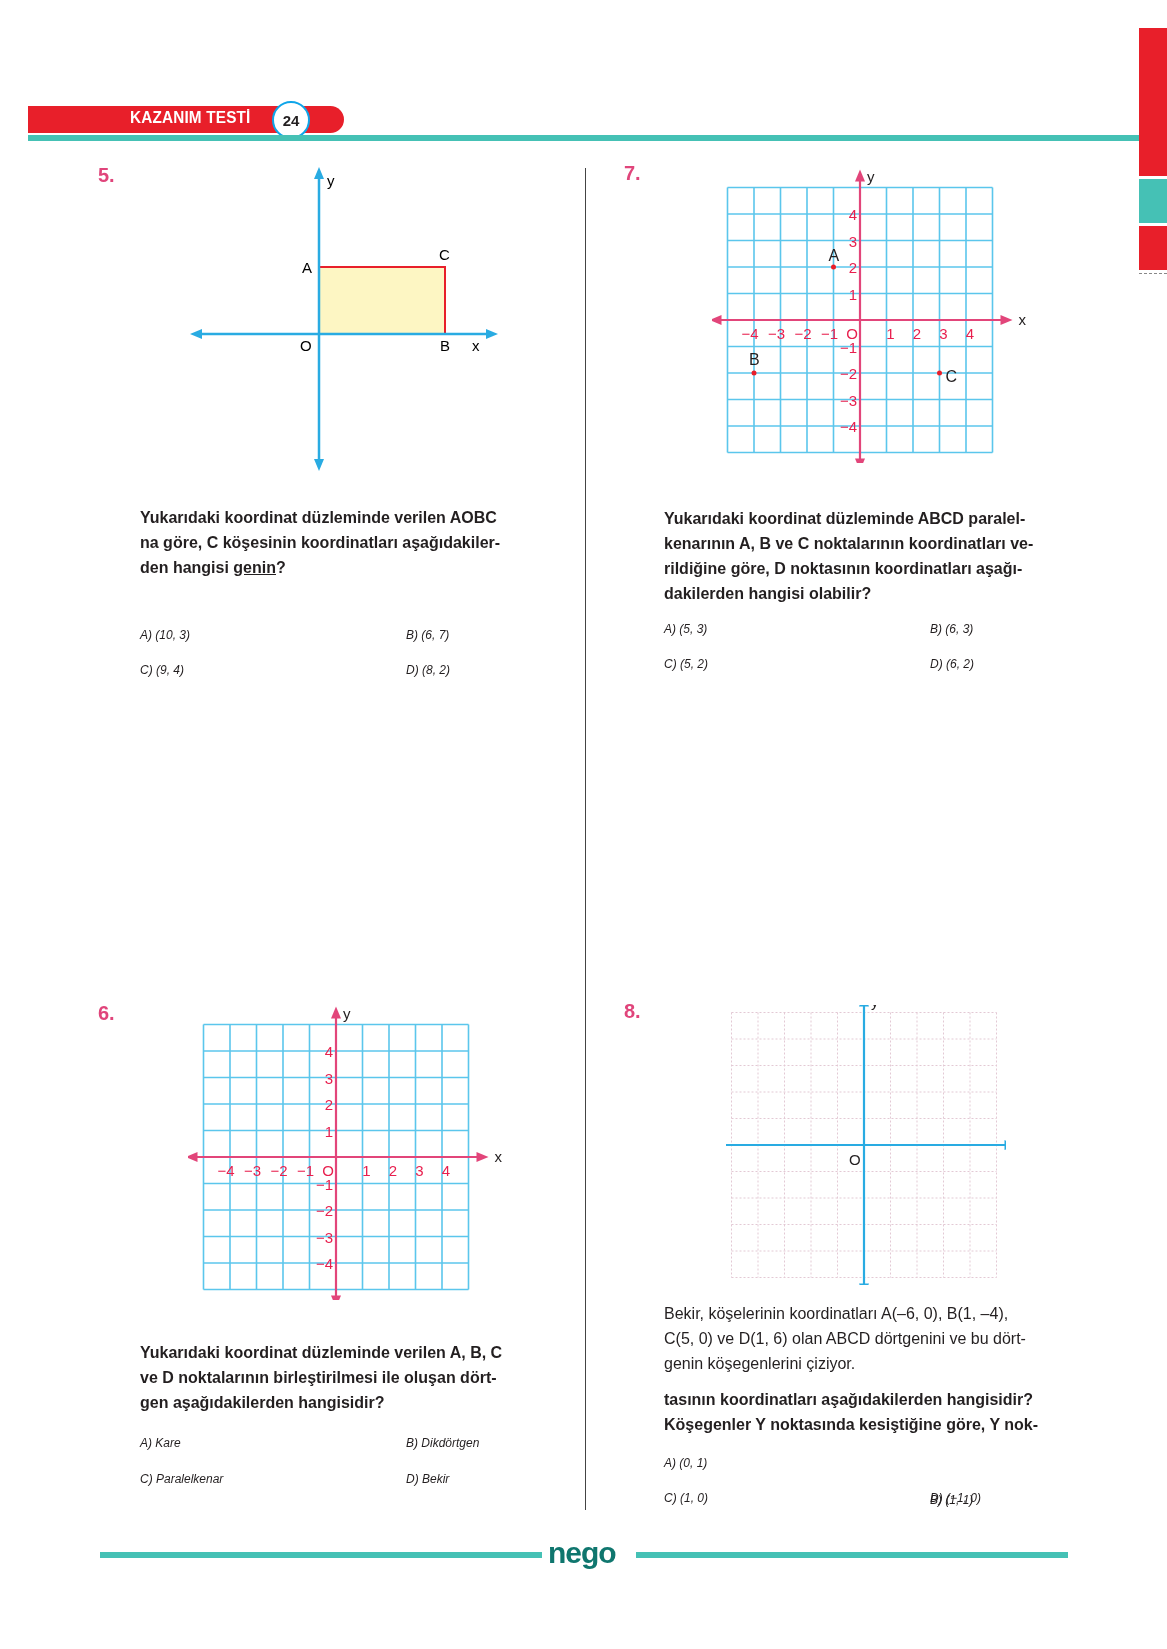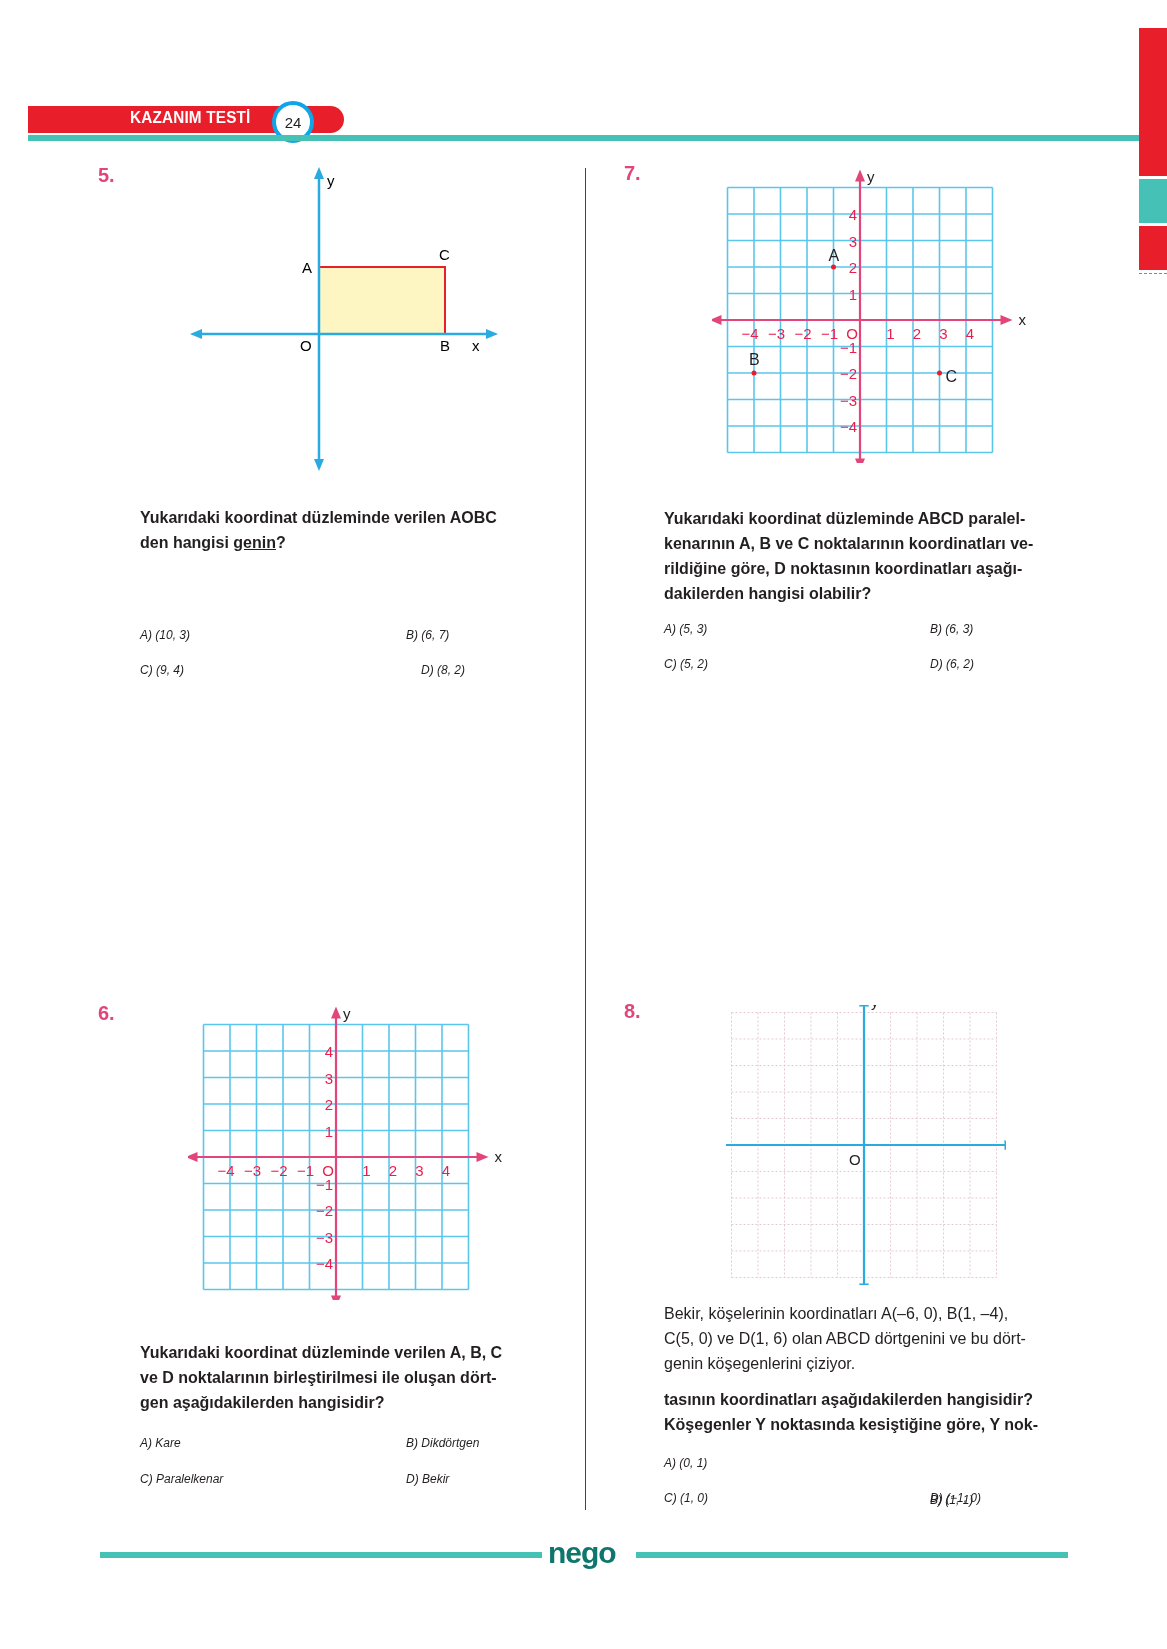"24" .hdr-badge { border: 4px solid #0ea5e9 -> 2px solid #0ea5e9; font-weight: normal -> bold }
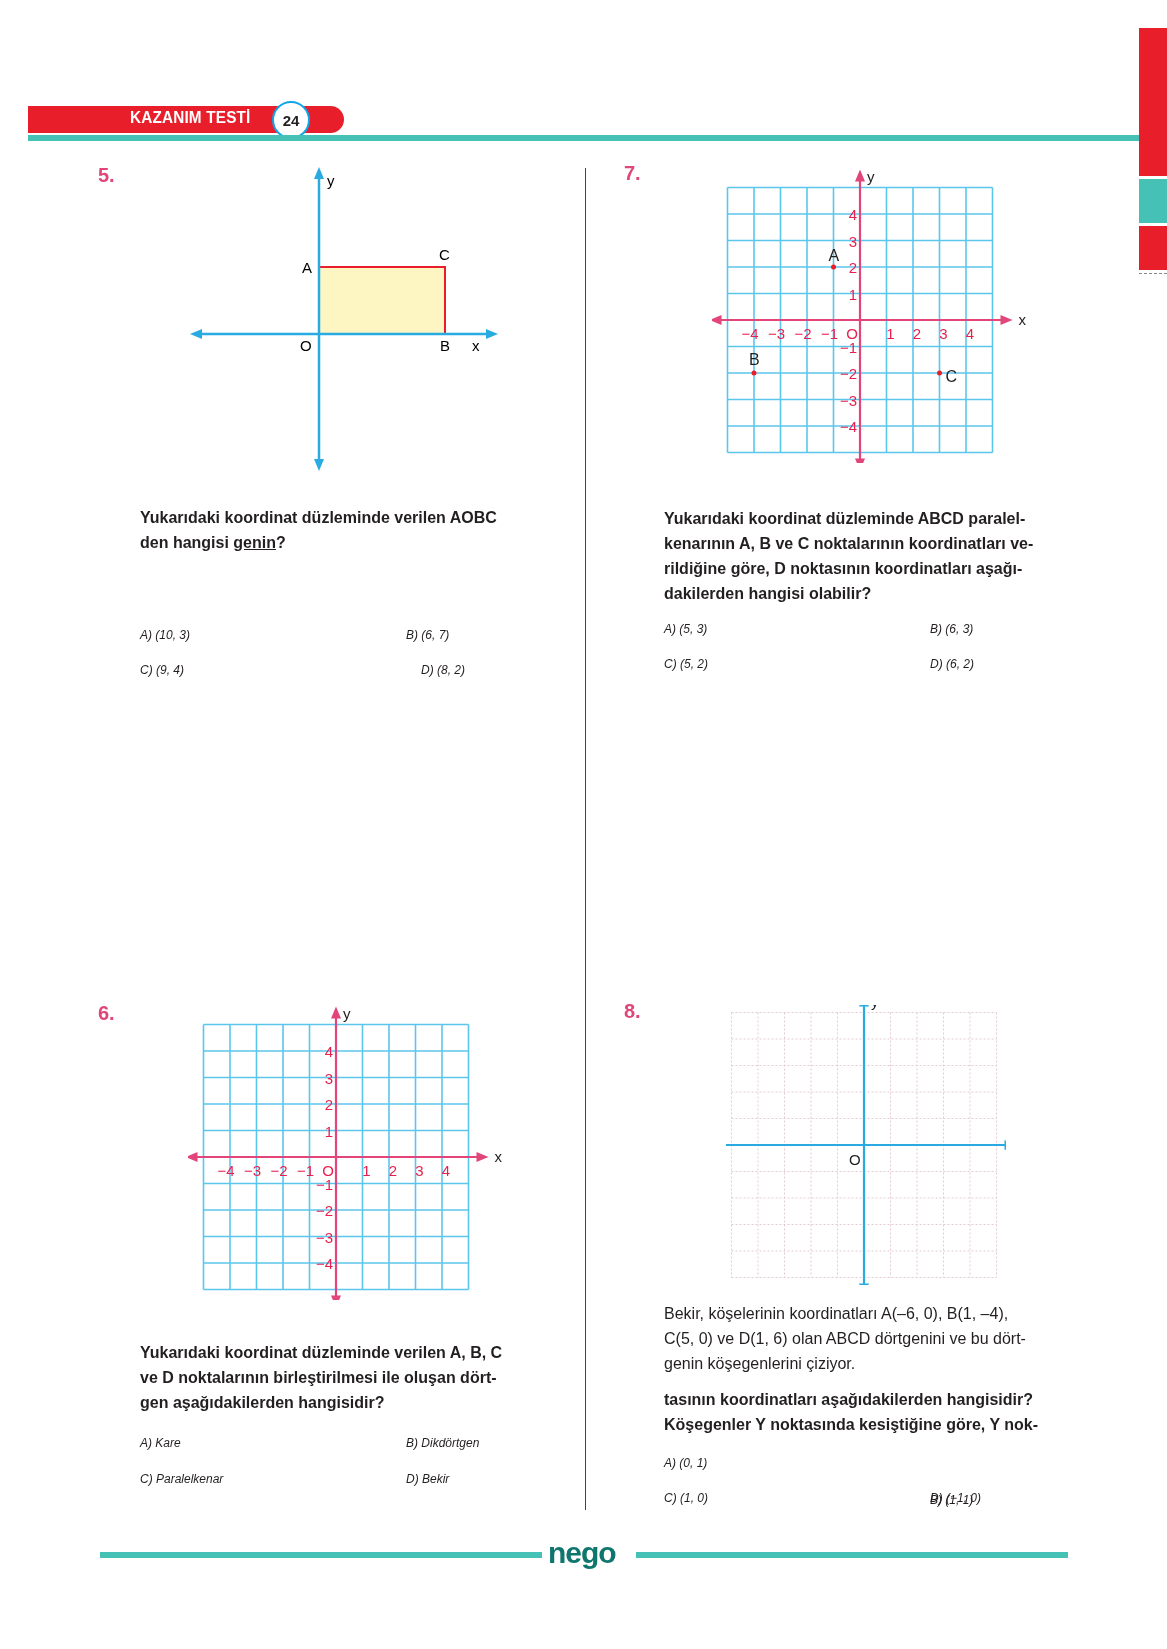"na göre, C köşesinin koordinatları" div { html: none -> <div>na göre, C köşesinin koordinatları aşağıdakiler-</div> }
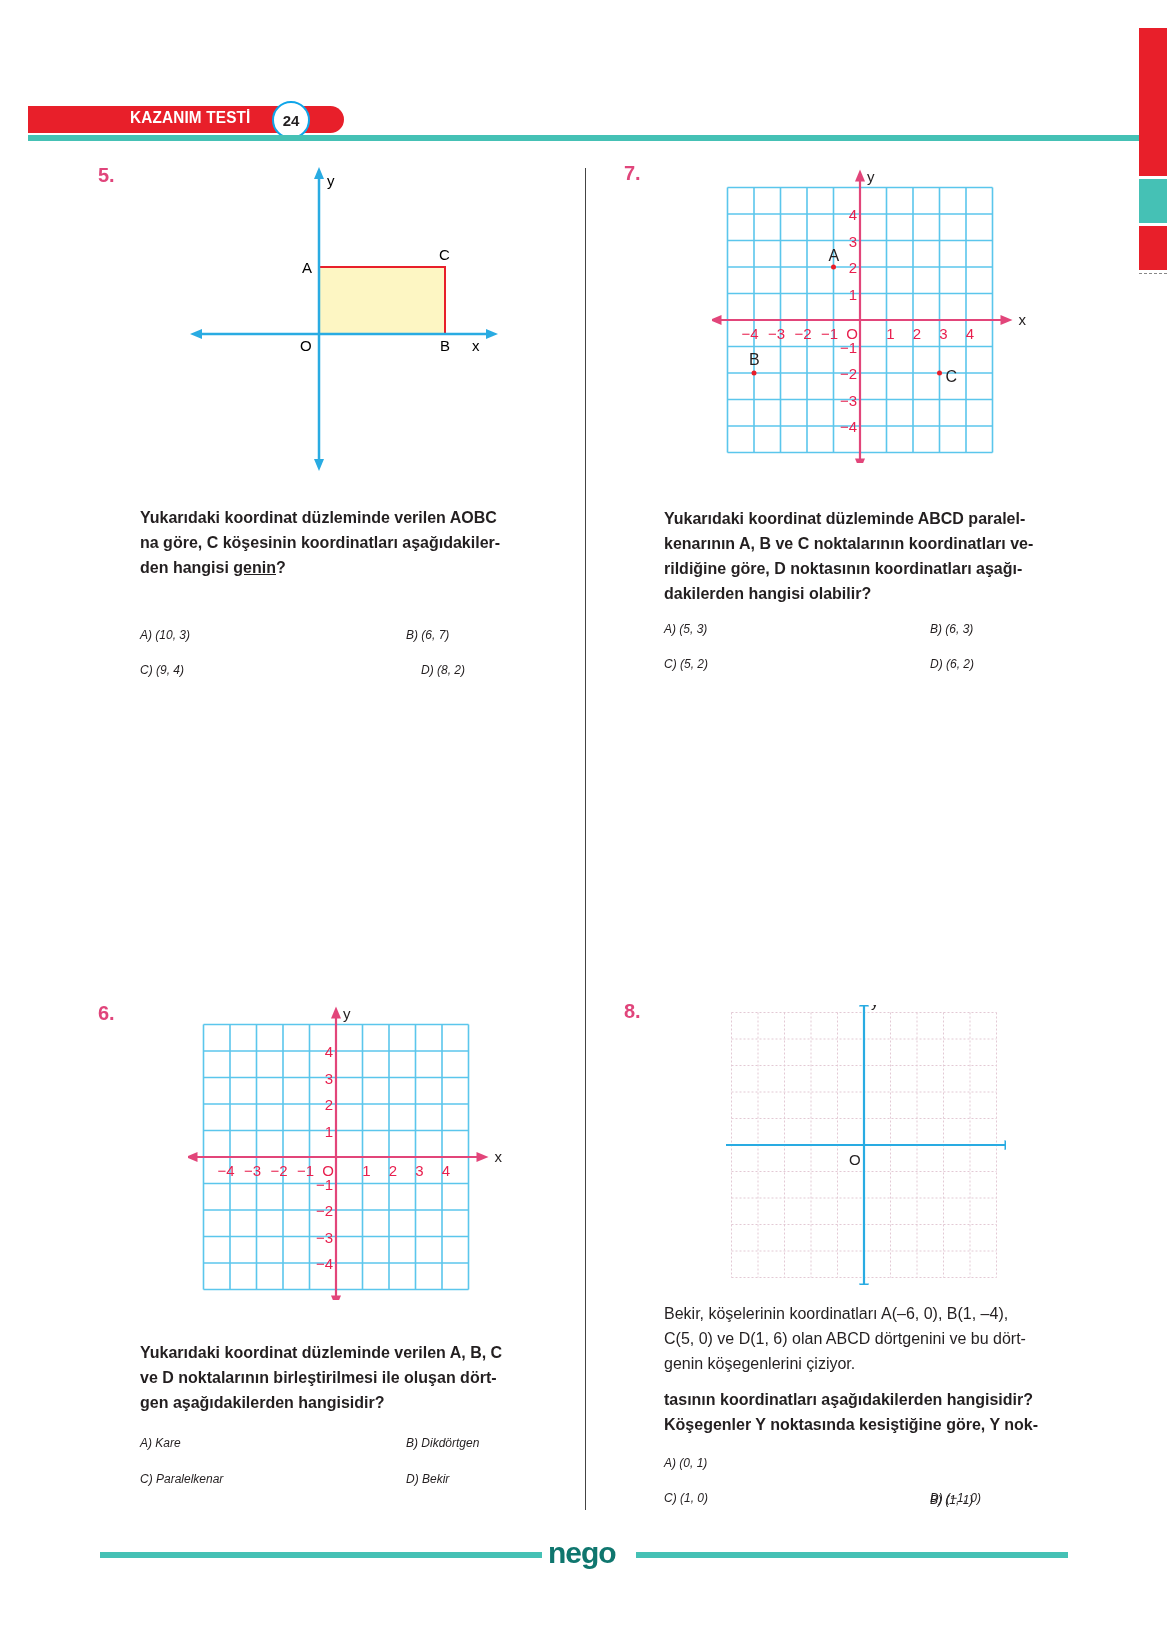"D) (8, 2)" div.abs { left: 421px -> 406px }
